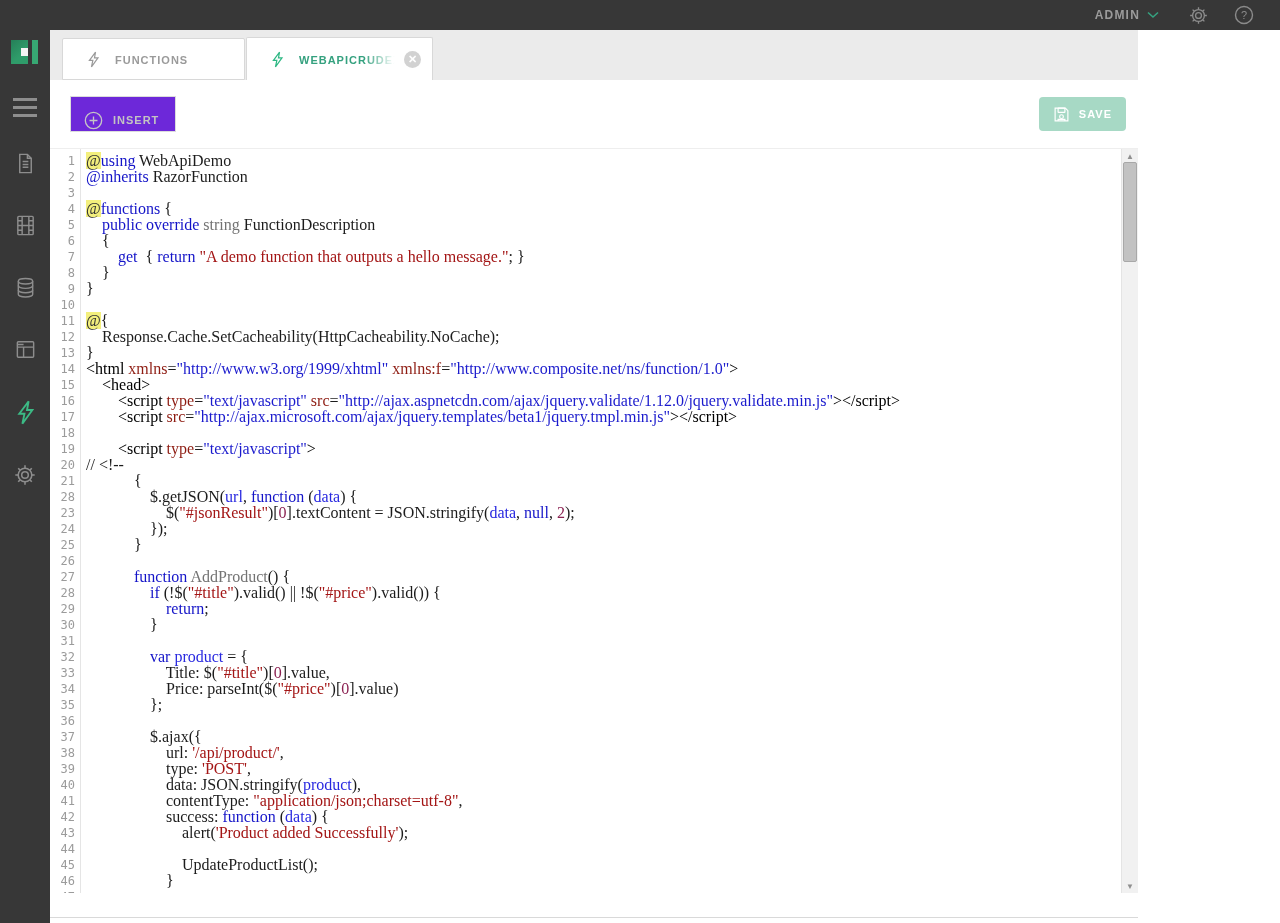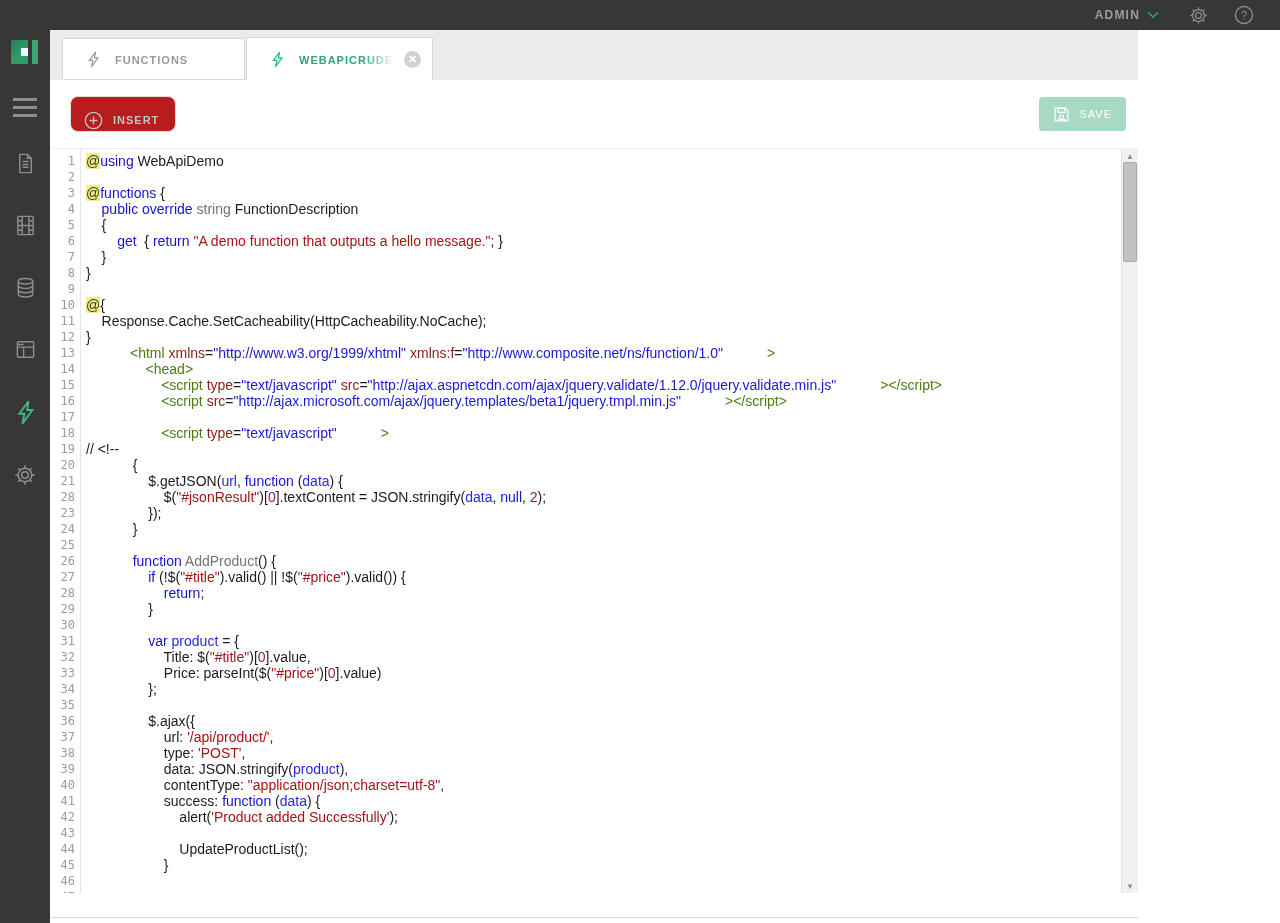"INSERT" .btn-insert { background: #b91c1c -> #6d28d9; border-radius: 8px -> 0 }
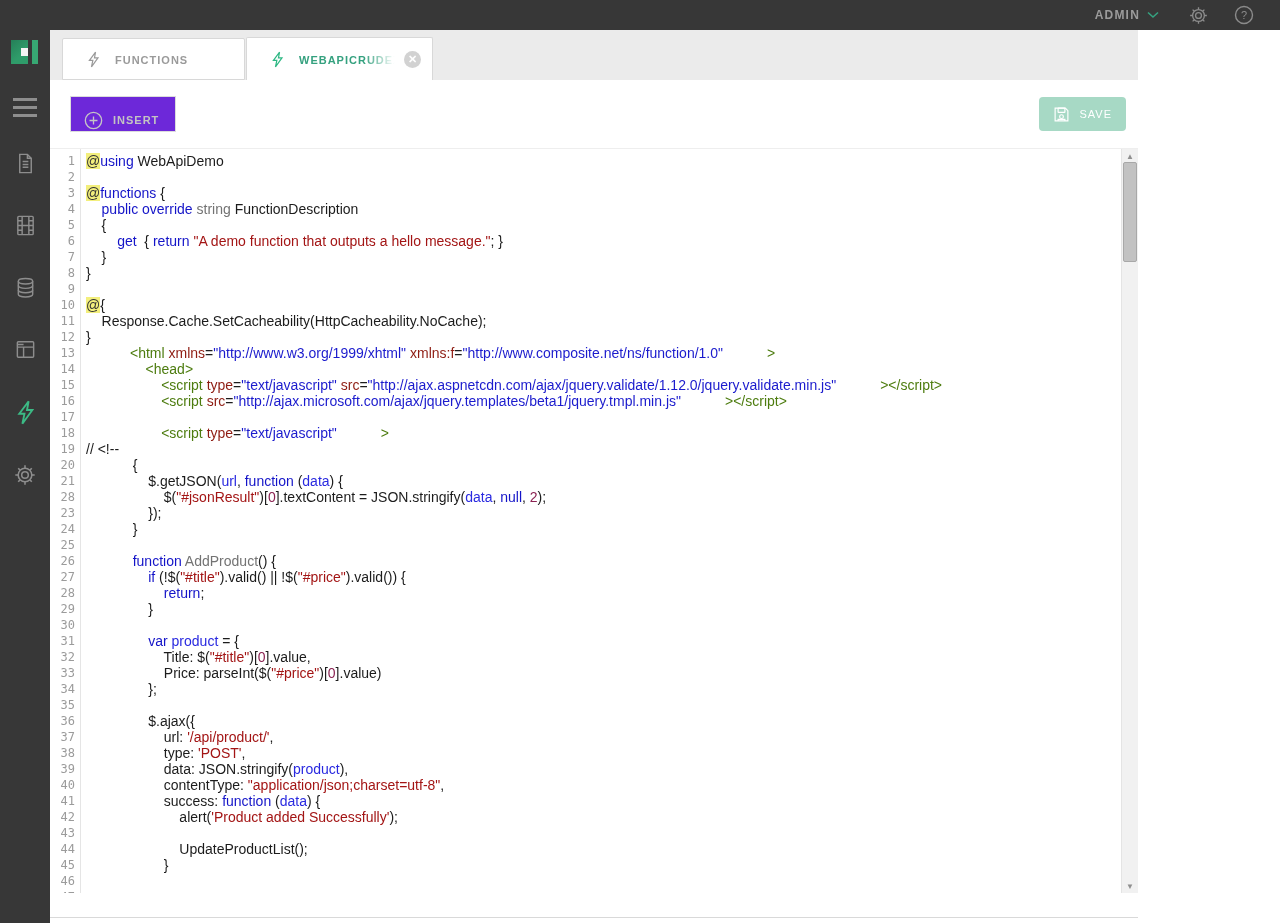"SAVE" .btn-save span { font-weight: normal -> bold }
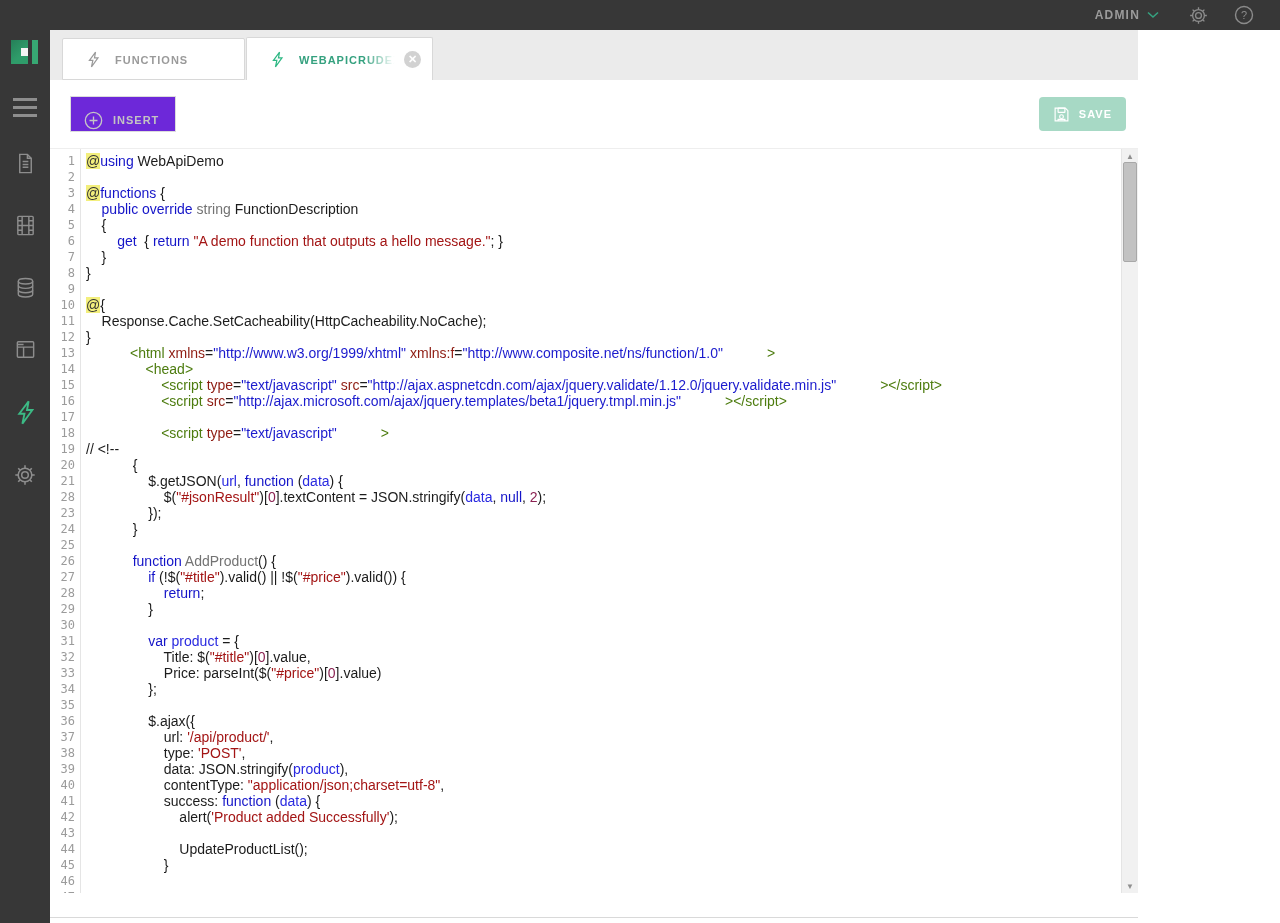"@using WebApiDemo" .cl { font-family: Liberation Sans, sans-serif -> Liberation Serif, serif; font-size: 14px -> 16px }
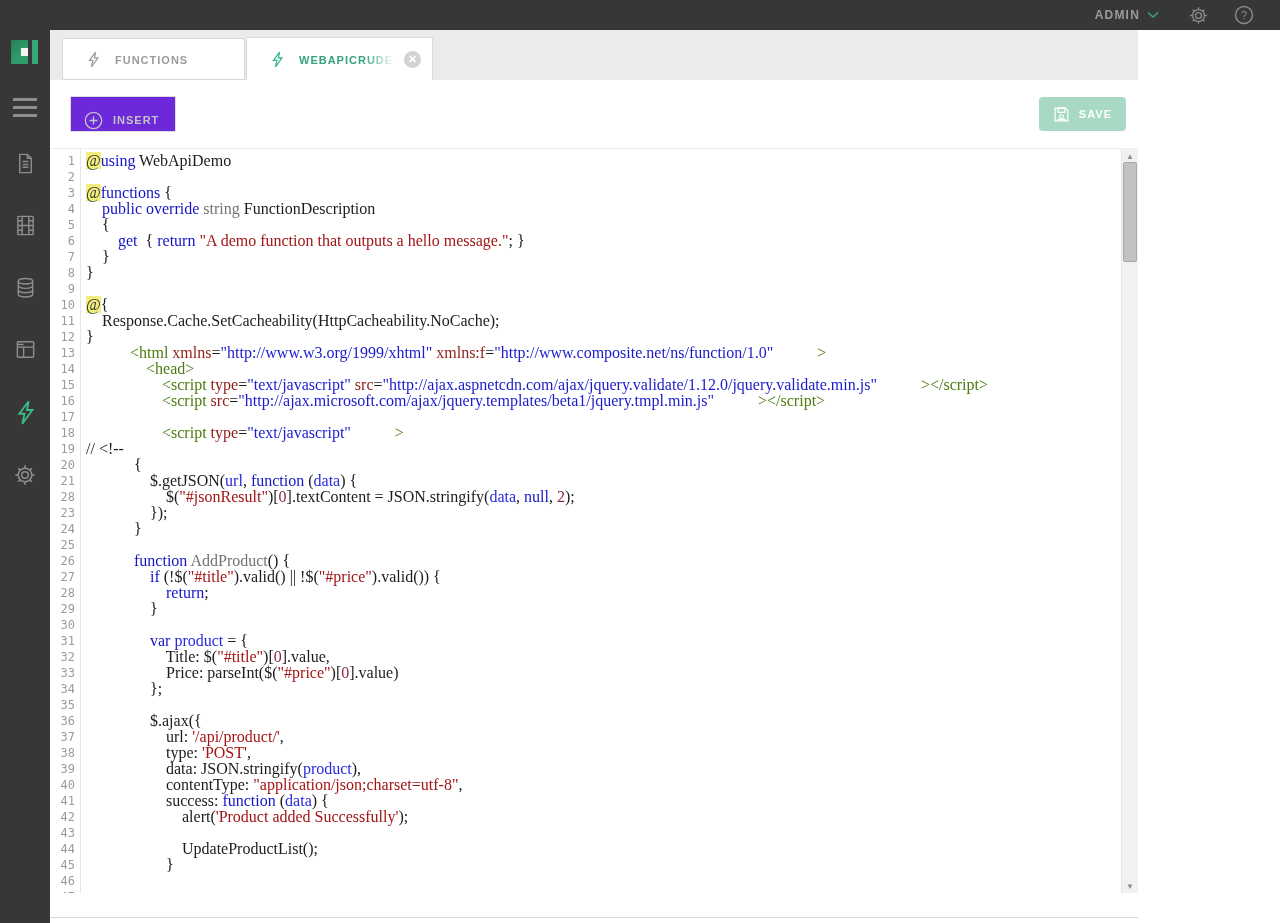"@inherits RazorFunction" div.cl { html: none -> <div><span>@inherits</span><span> RazorFunction</span></div> }
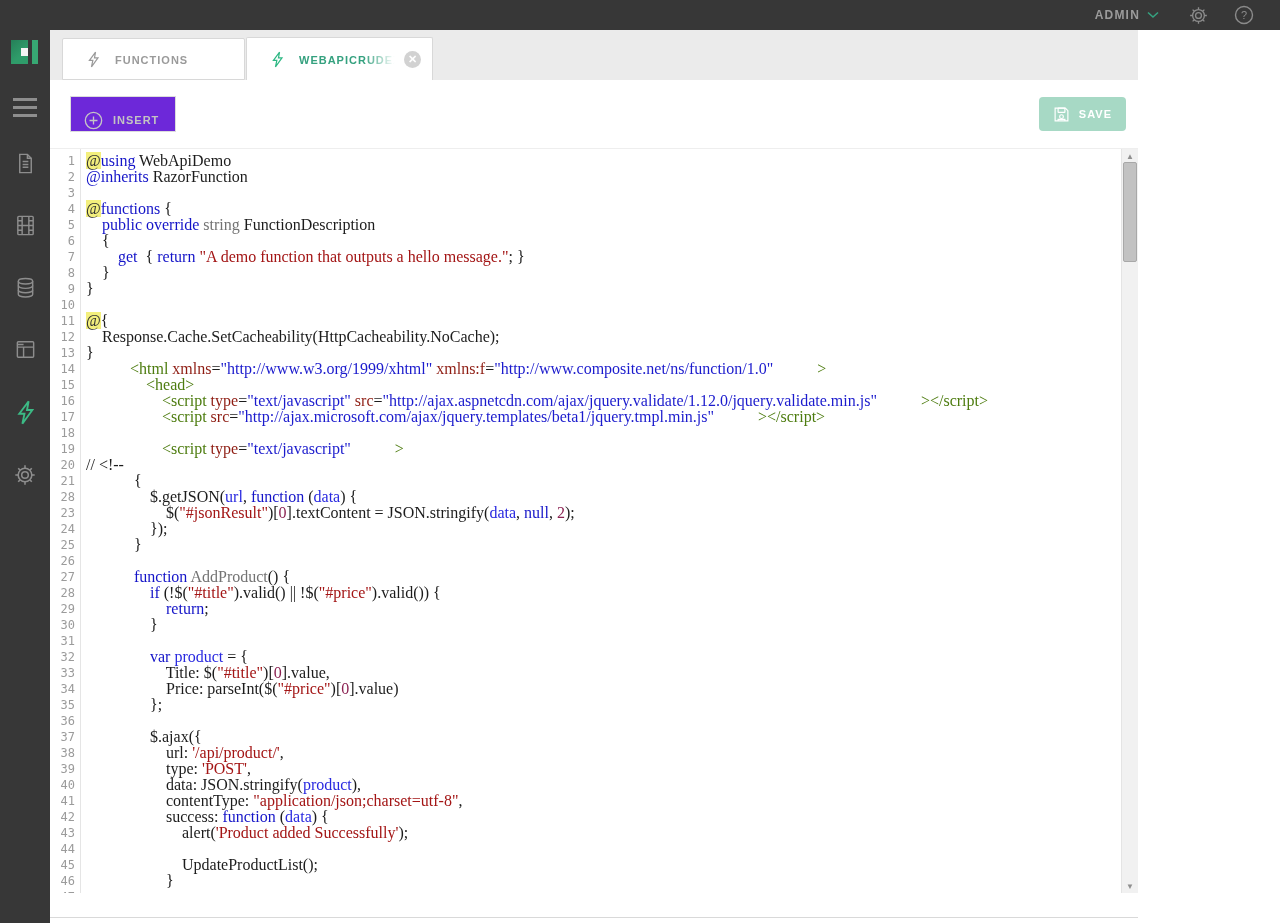"<html" .tk-tag { color: #4d7c0f -> #000000; margin-left: 44px -> none }
